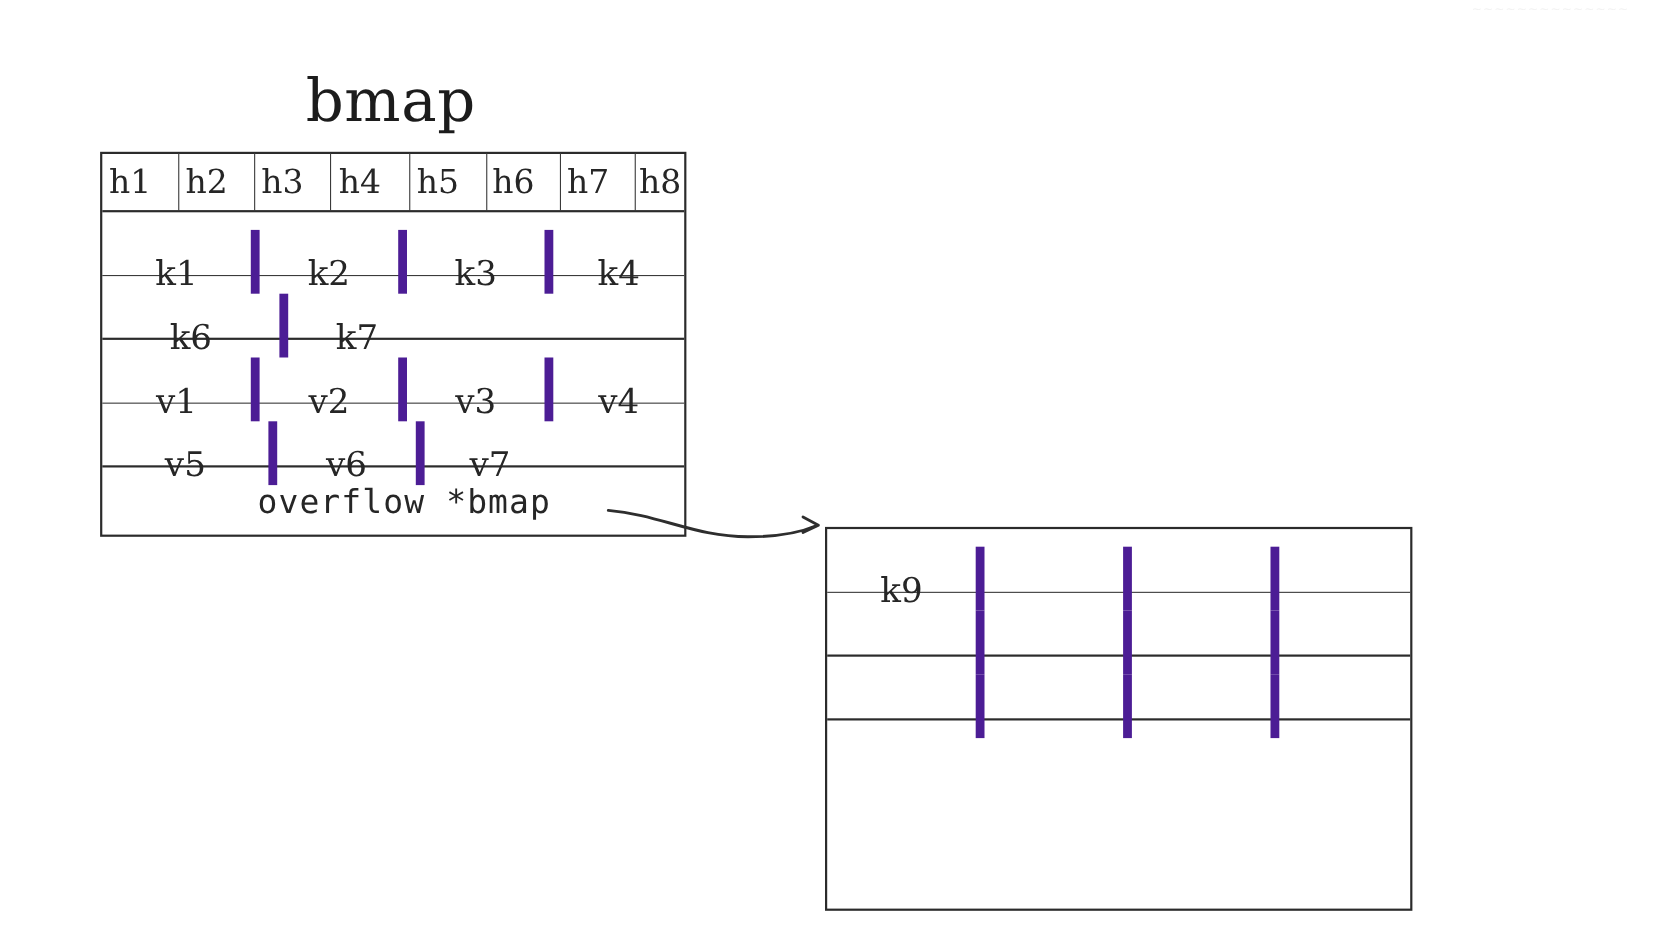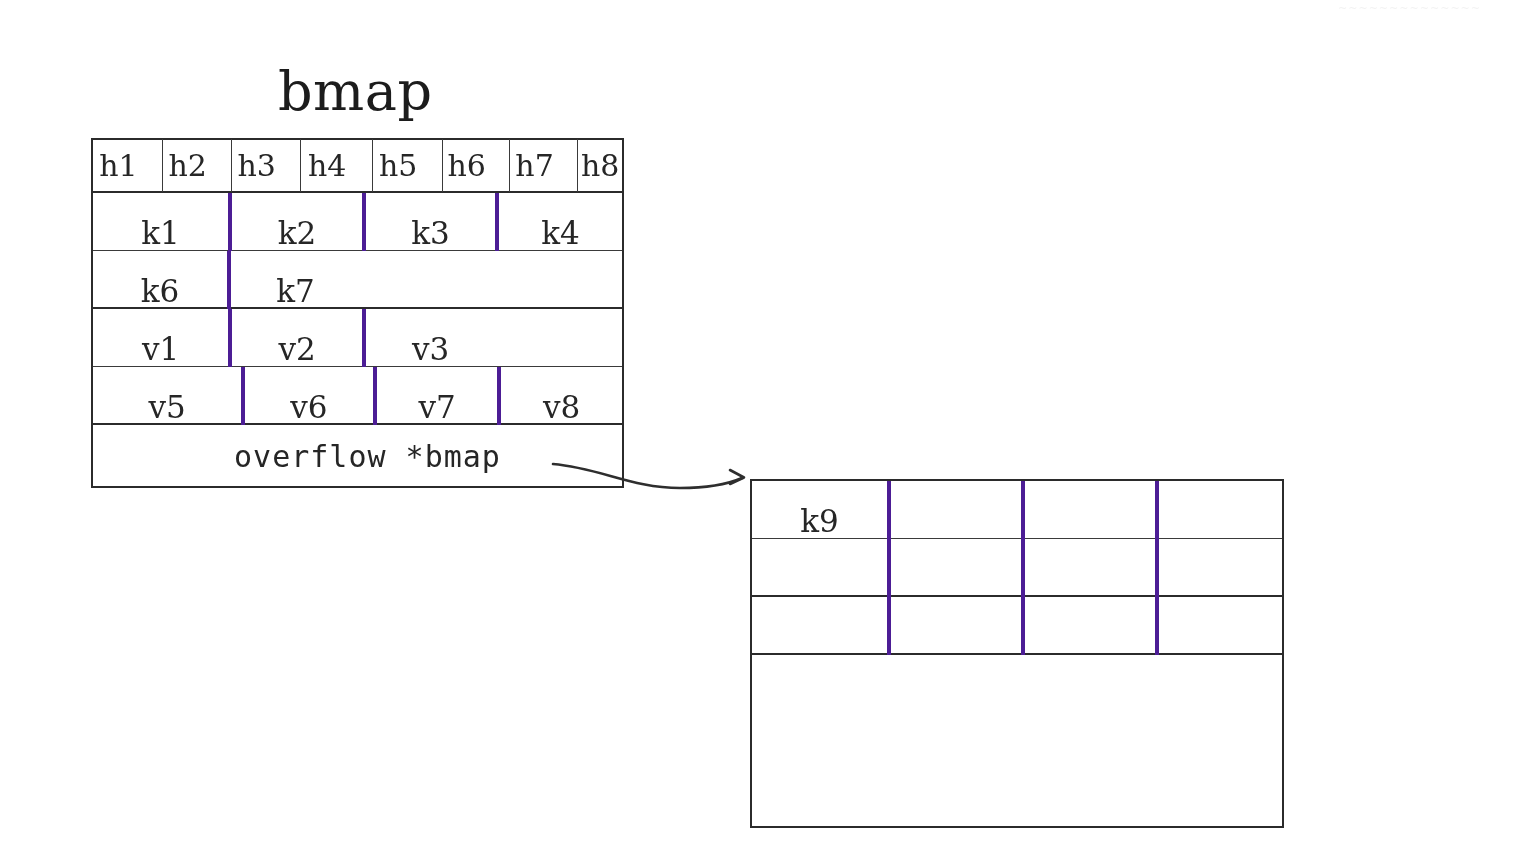"k1" .row.kv .cell { margin-top: none -> 16px }
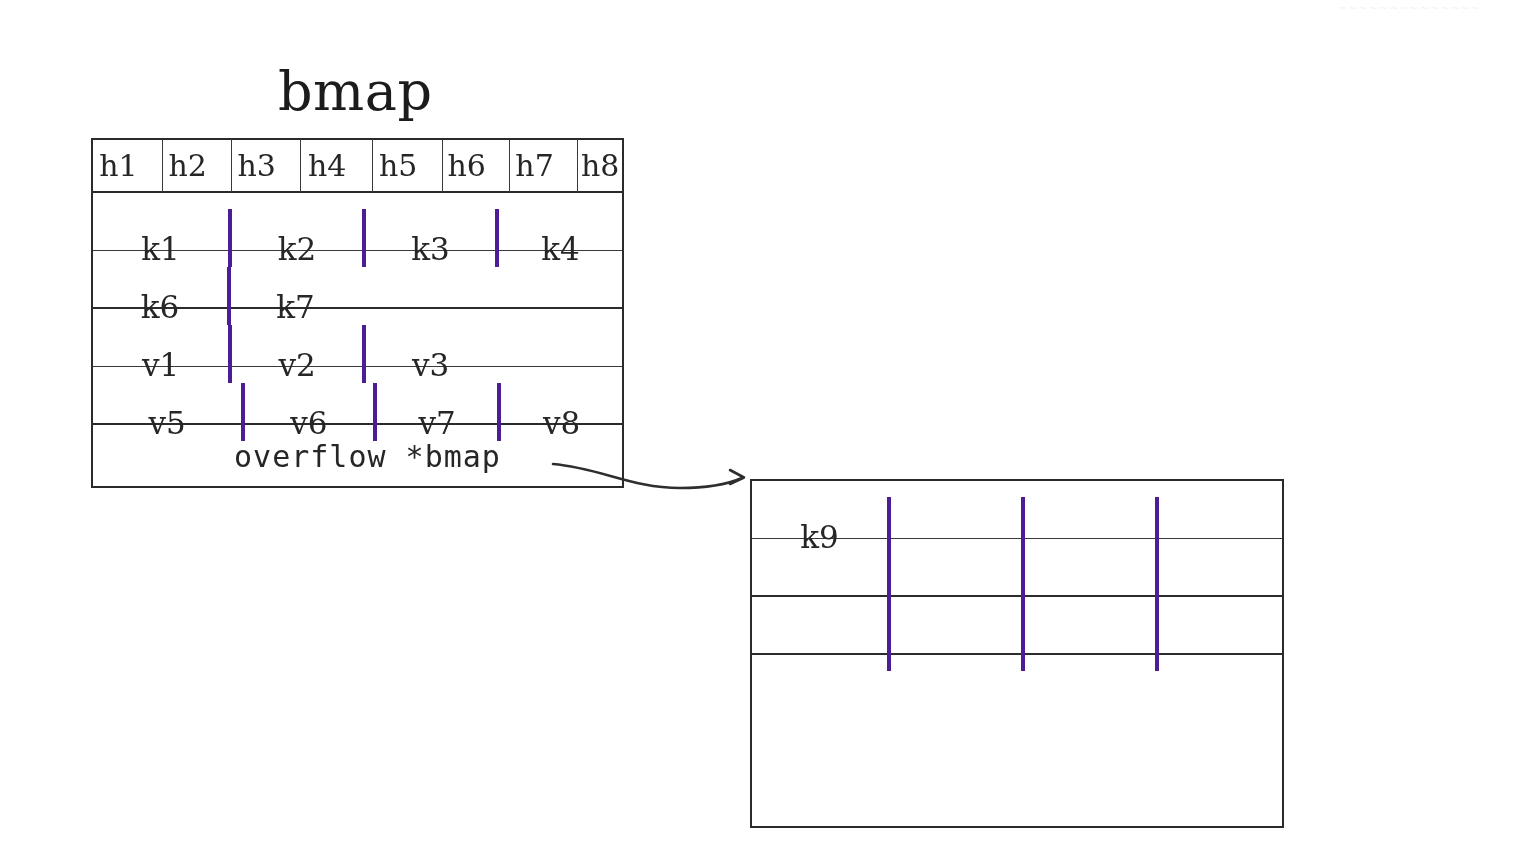"k2" .cell + .cell { border-left: 4px solid #4c1d95 -> 8px solid #4c1d95 }
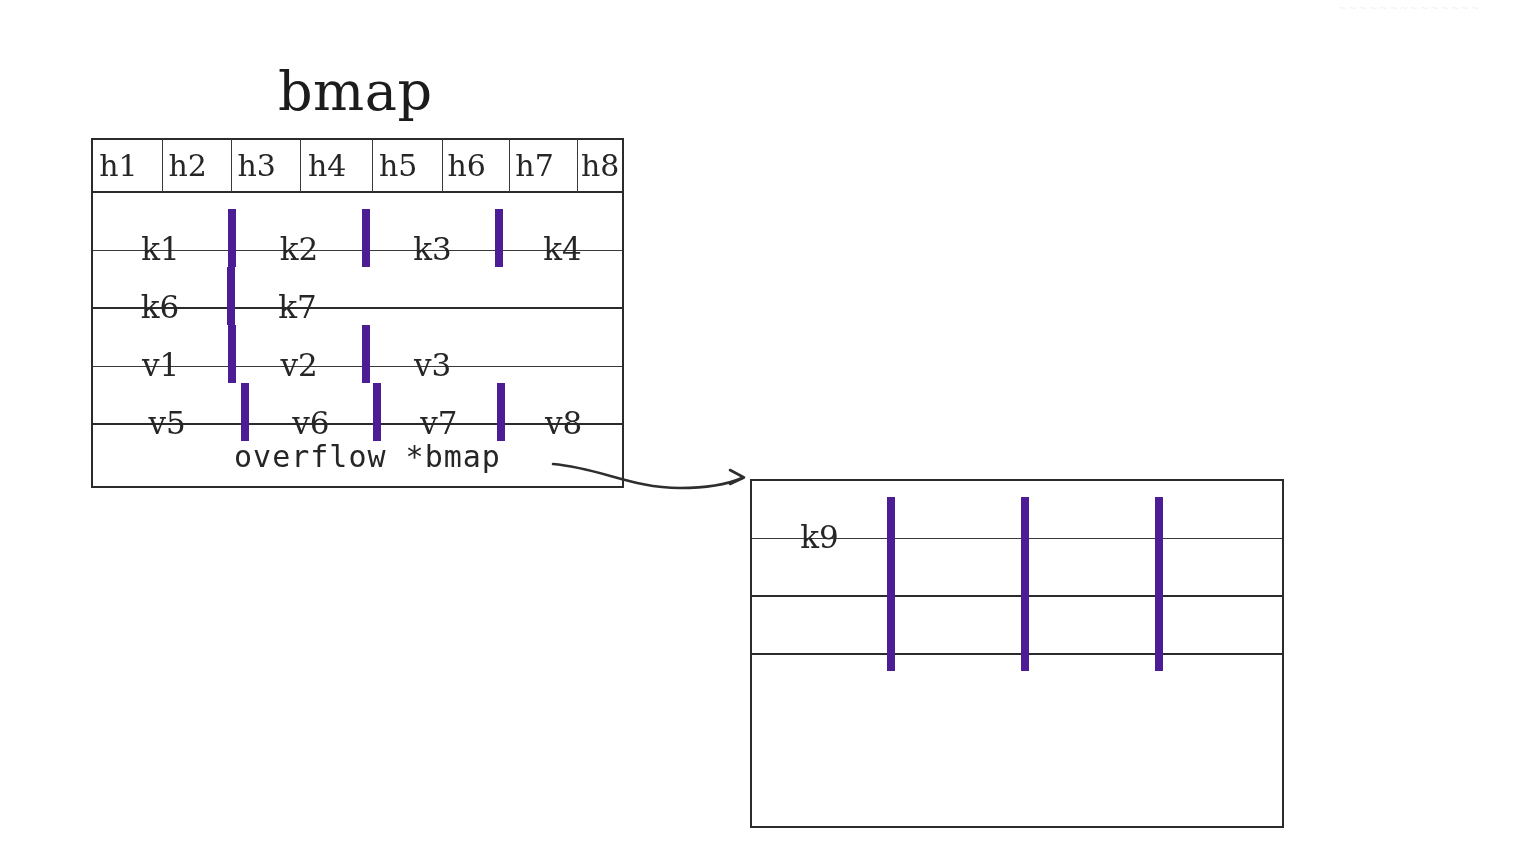"k6" div.cell { width: 134px -> 161px }
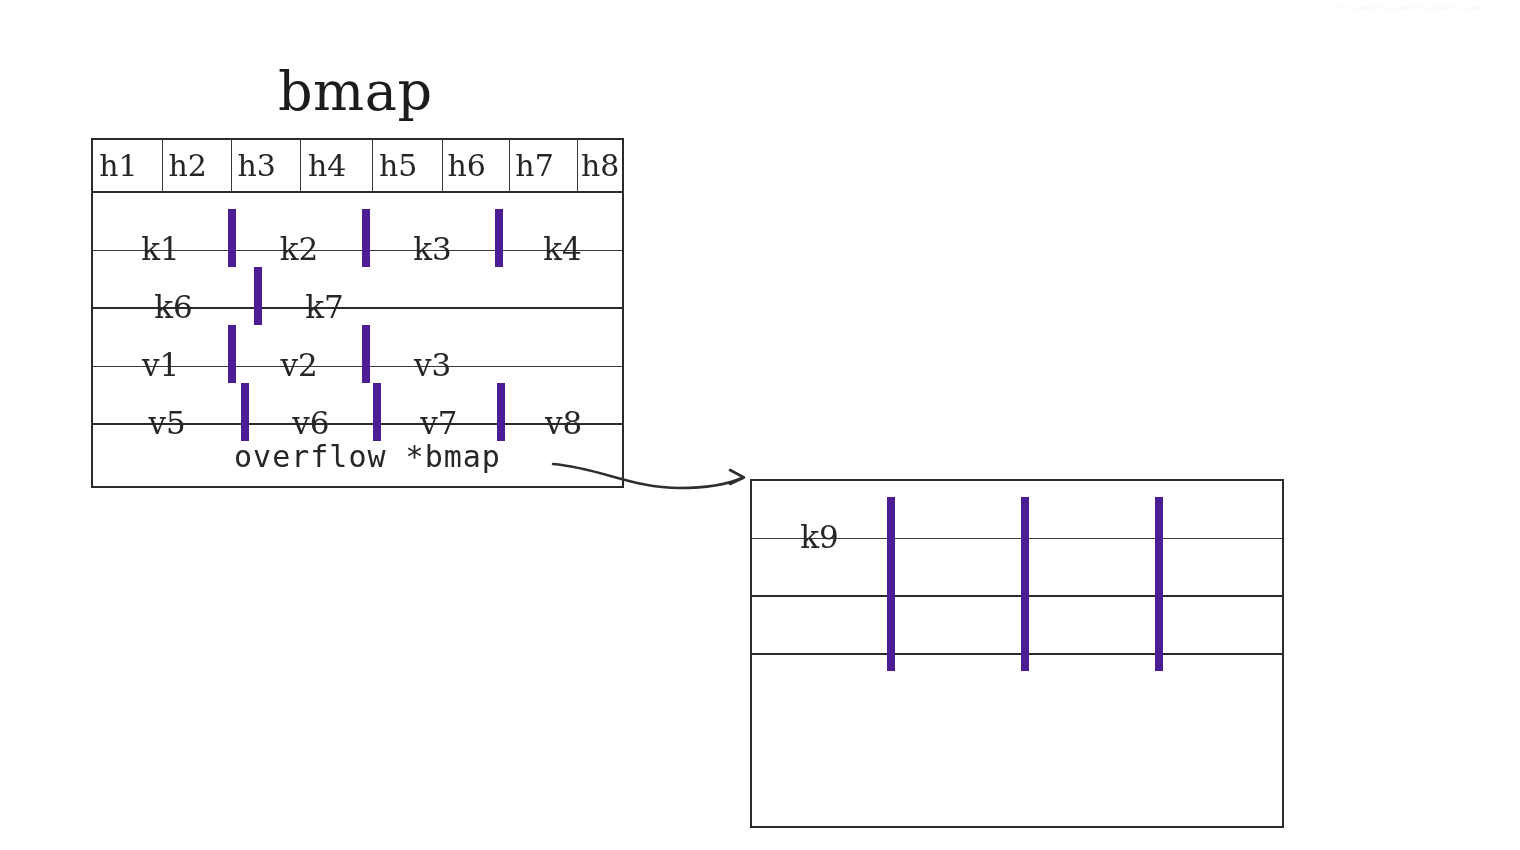"v4" div.cell { html: none -> <div>v4</div> }
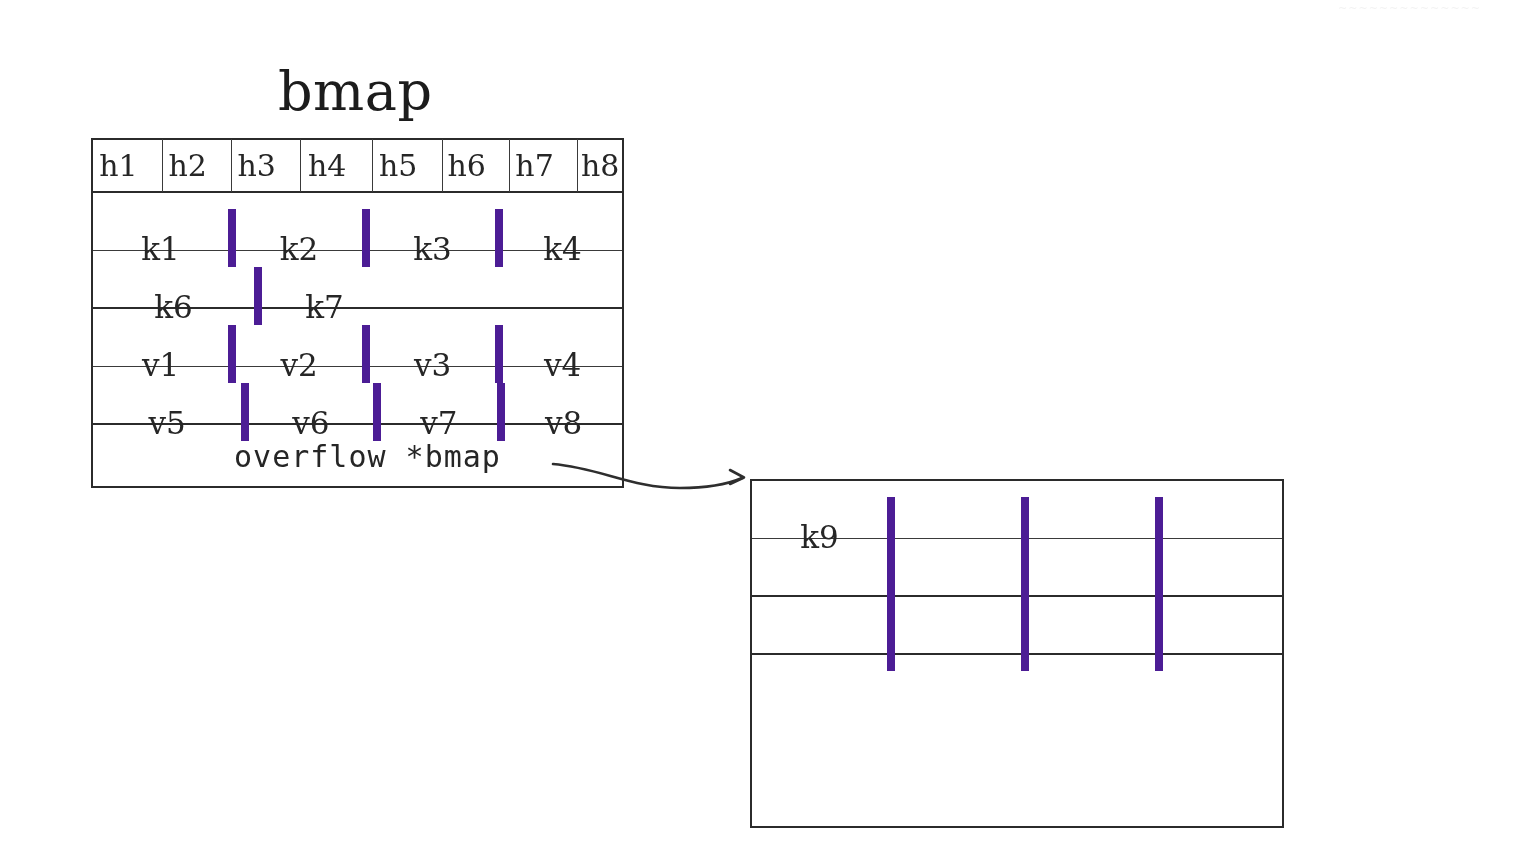"v8" div.cell { html: <div>v8</div> -> none }
